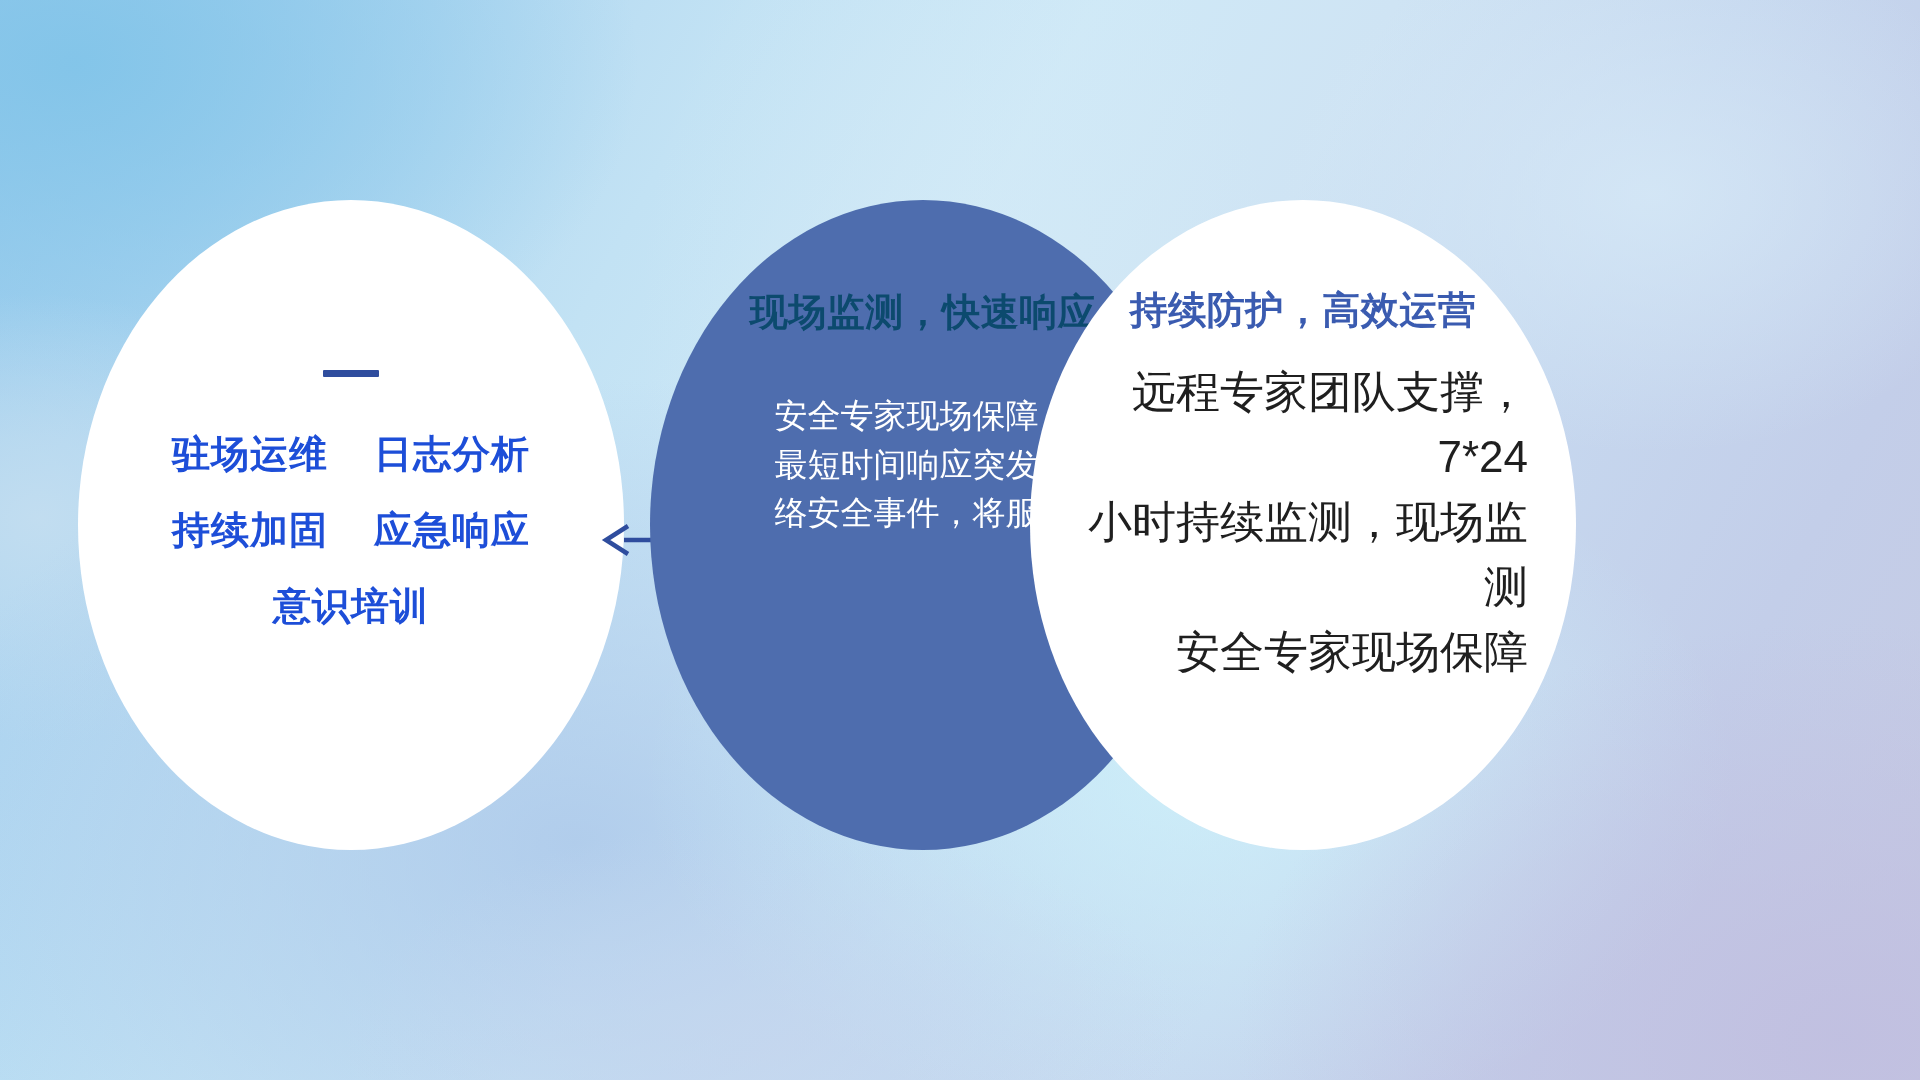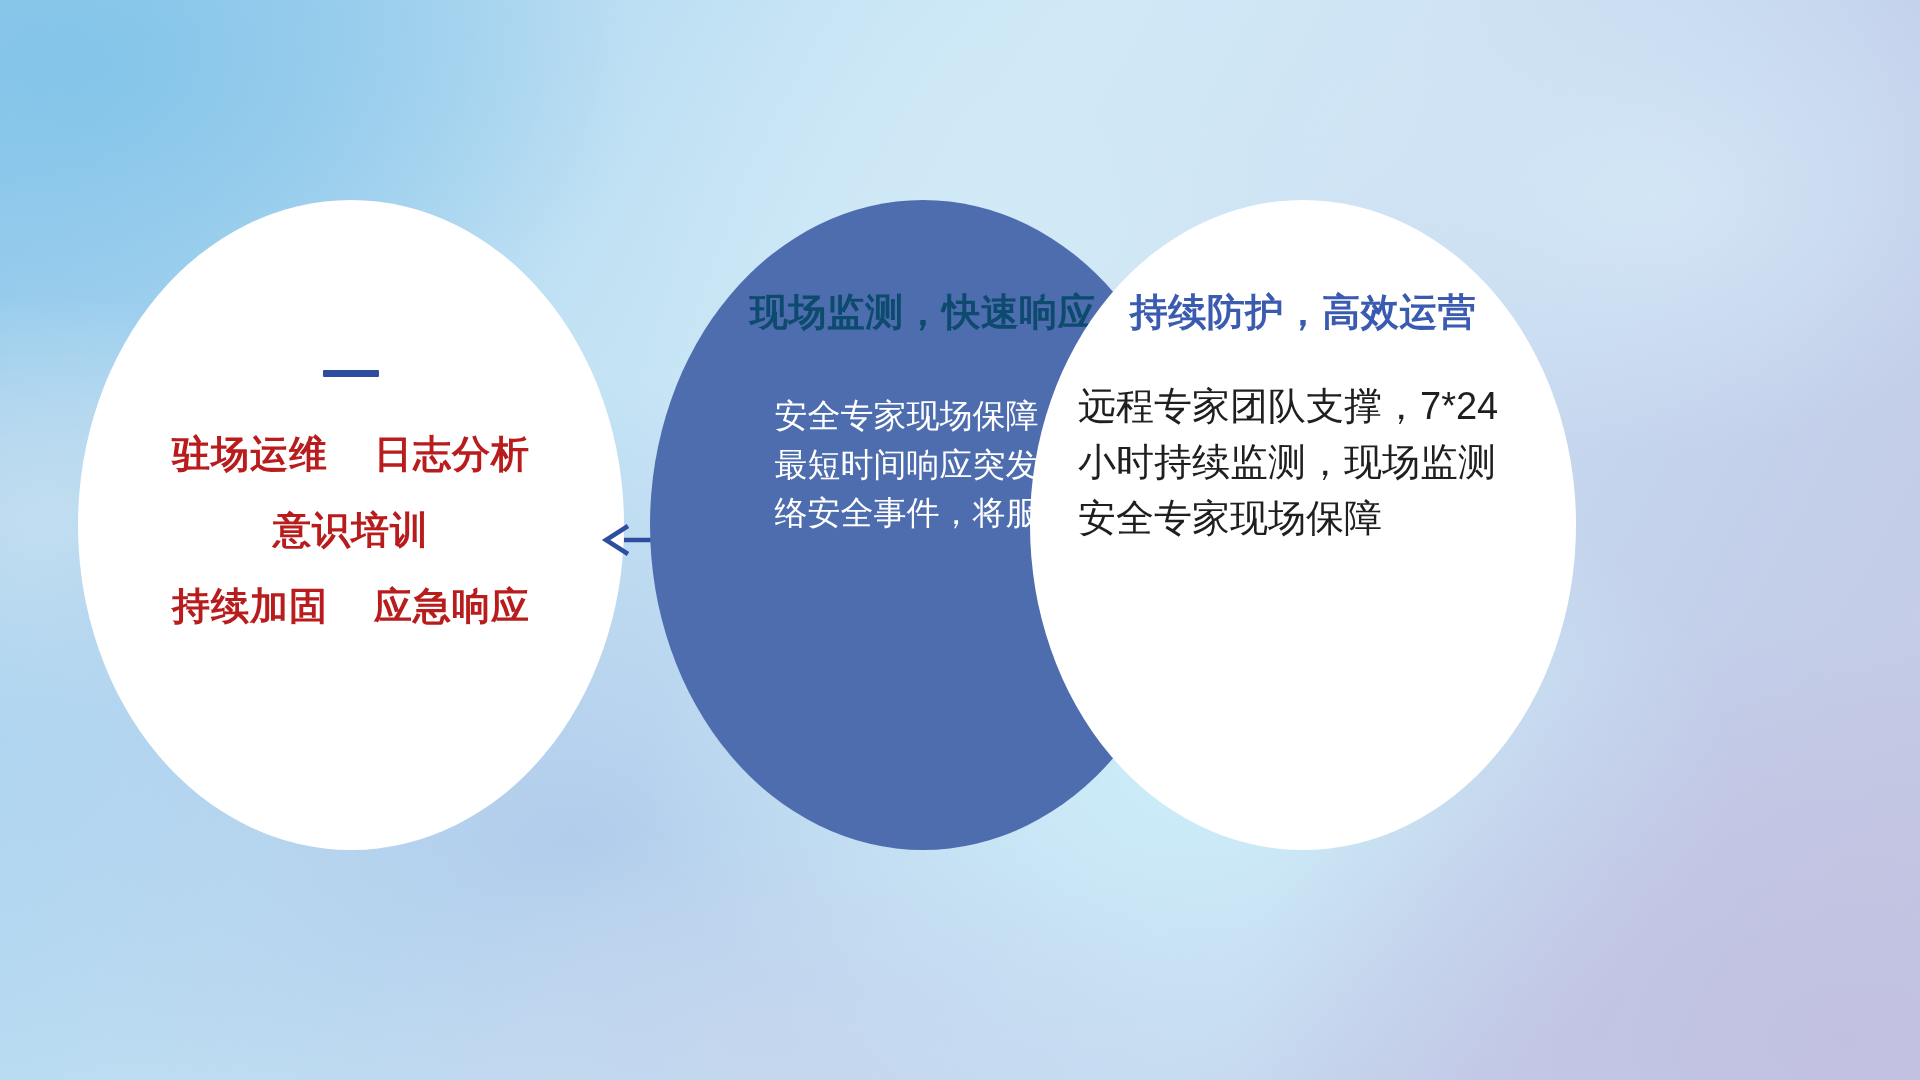"持续防护，高效运营" #right-title { font-family: none -> Liberation Mono, monospace; margin-bottom: 44px -> 25px }
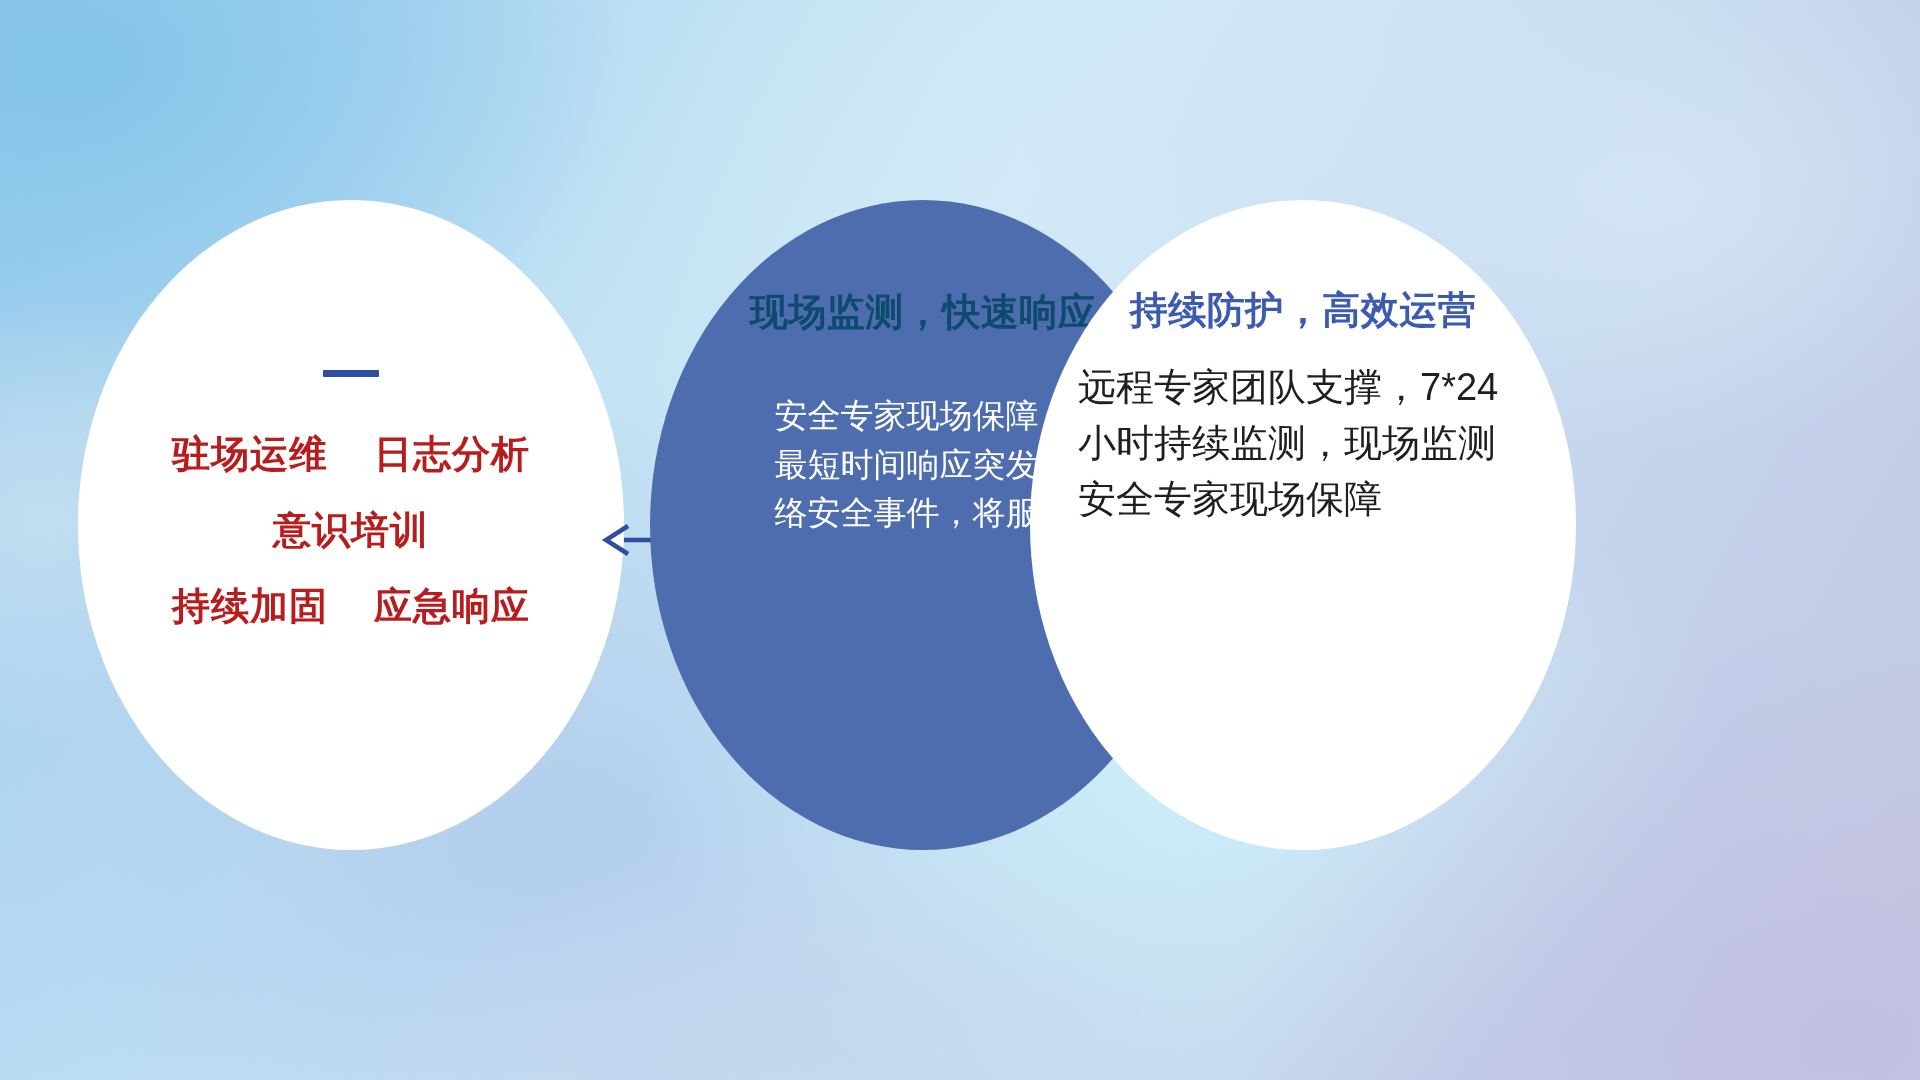"远程专家团队支撑，7*24" #right-body { font-size: 38px -> 44px; text-align: left -> right }
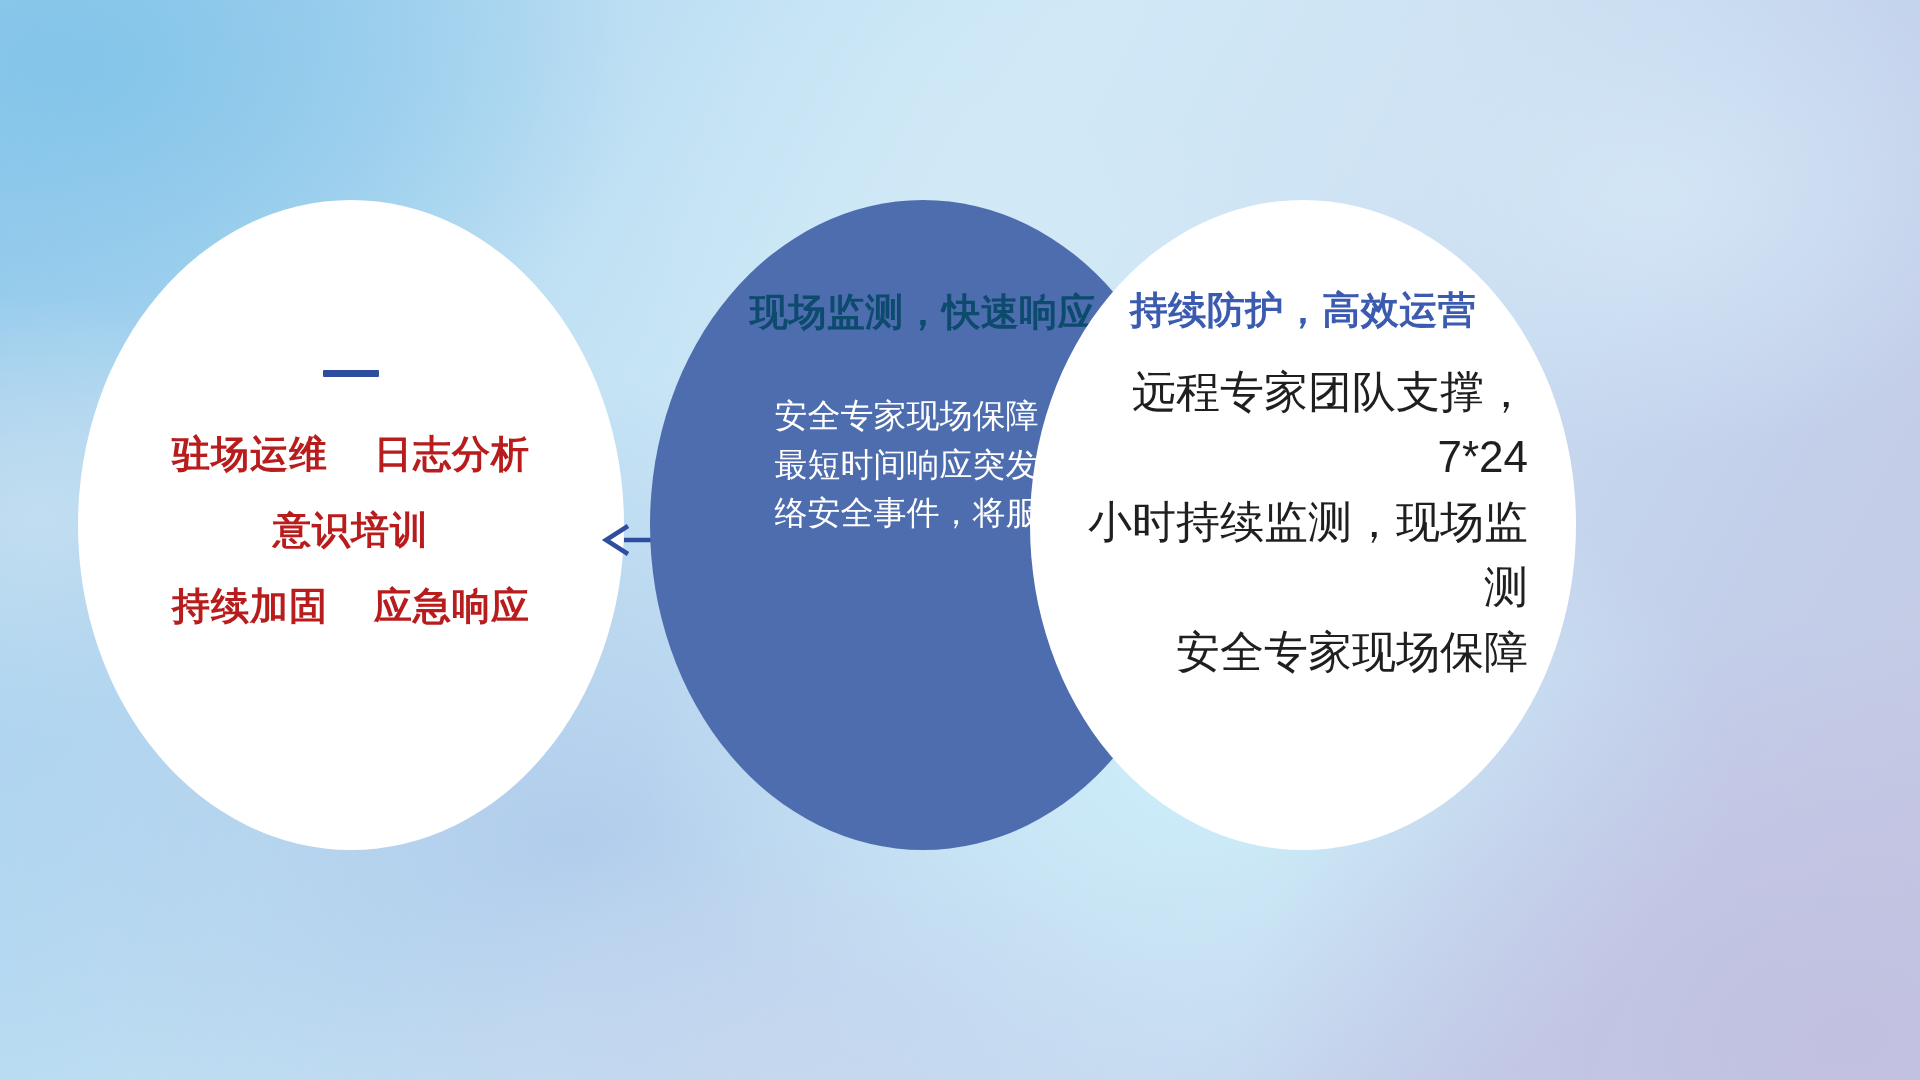"驻场运维 日志分析" .left-line { color: #b91c1c -> #1d4ed8 }
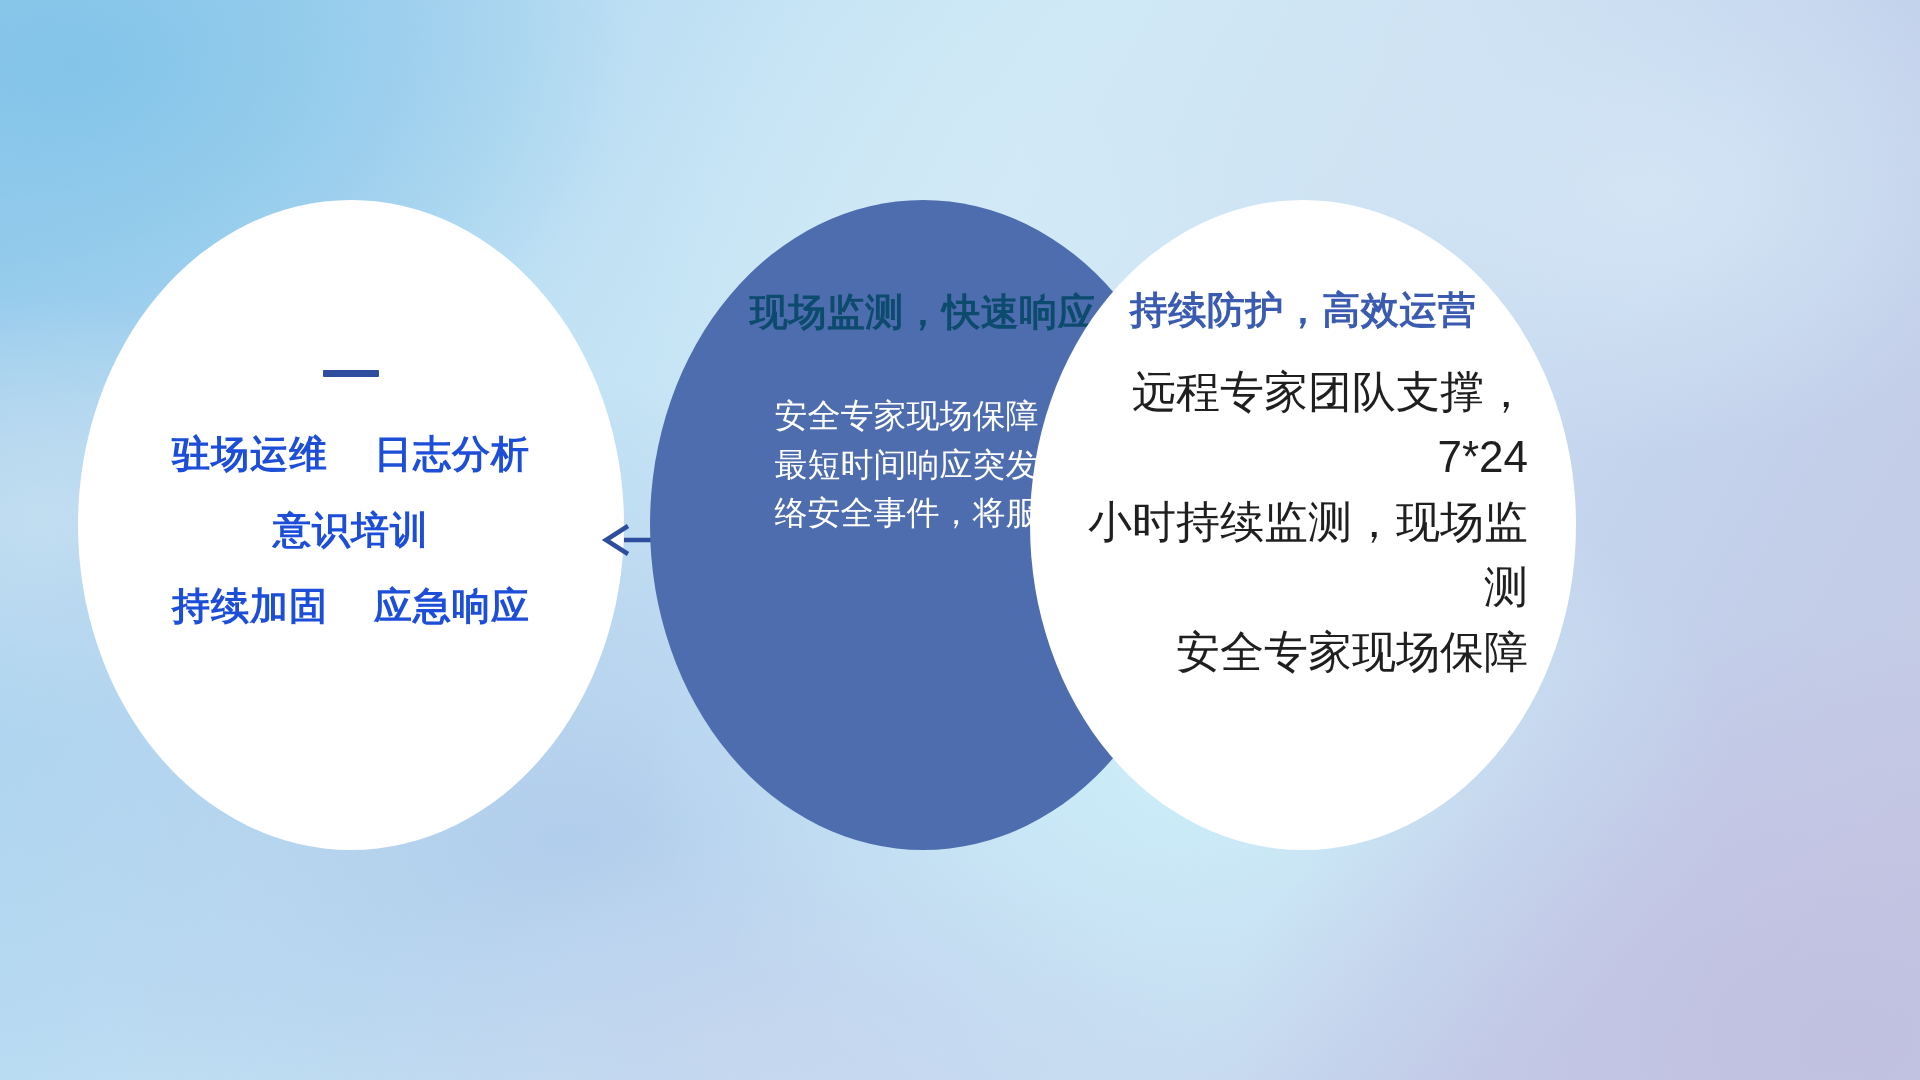"意识培训" div.left-line { order: before "持续加固 应急响应" -> after "持续加固 应急响应" }
